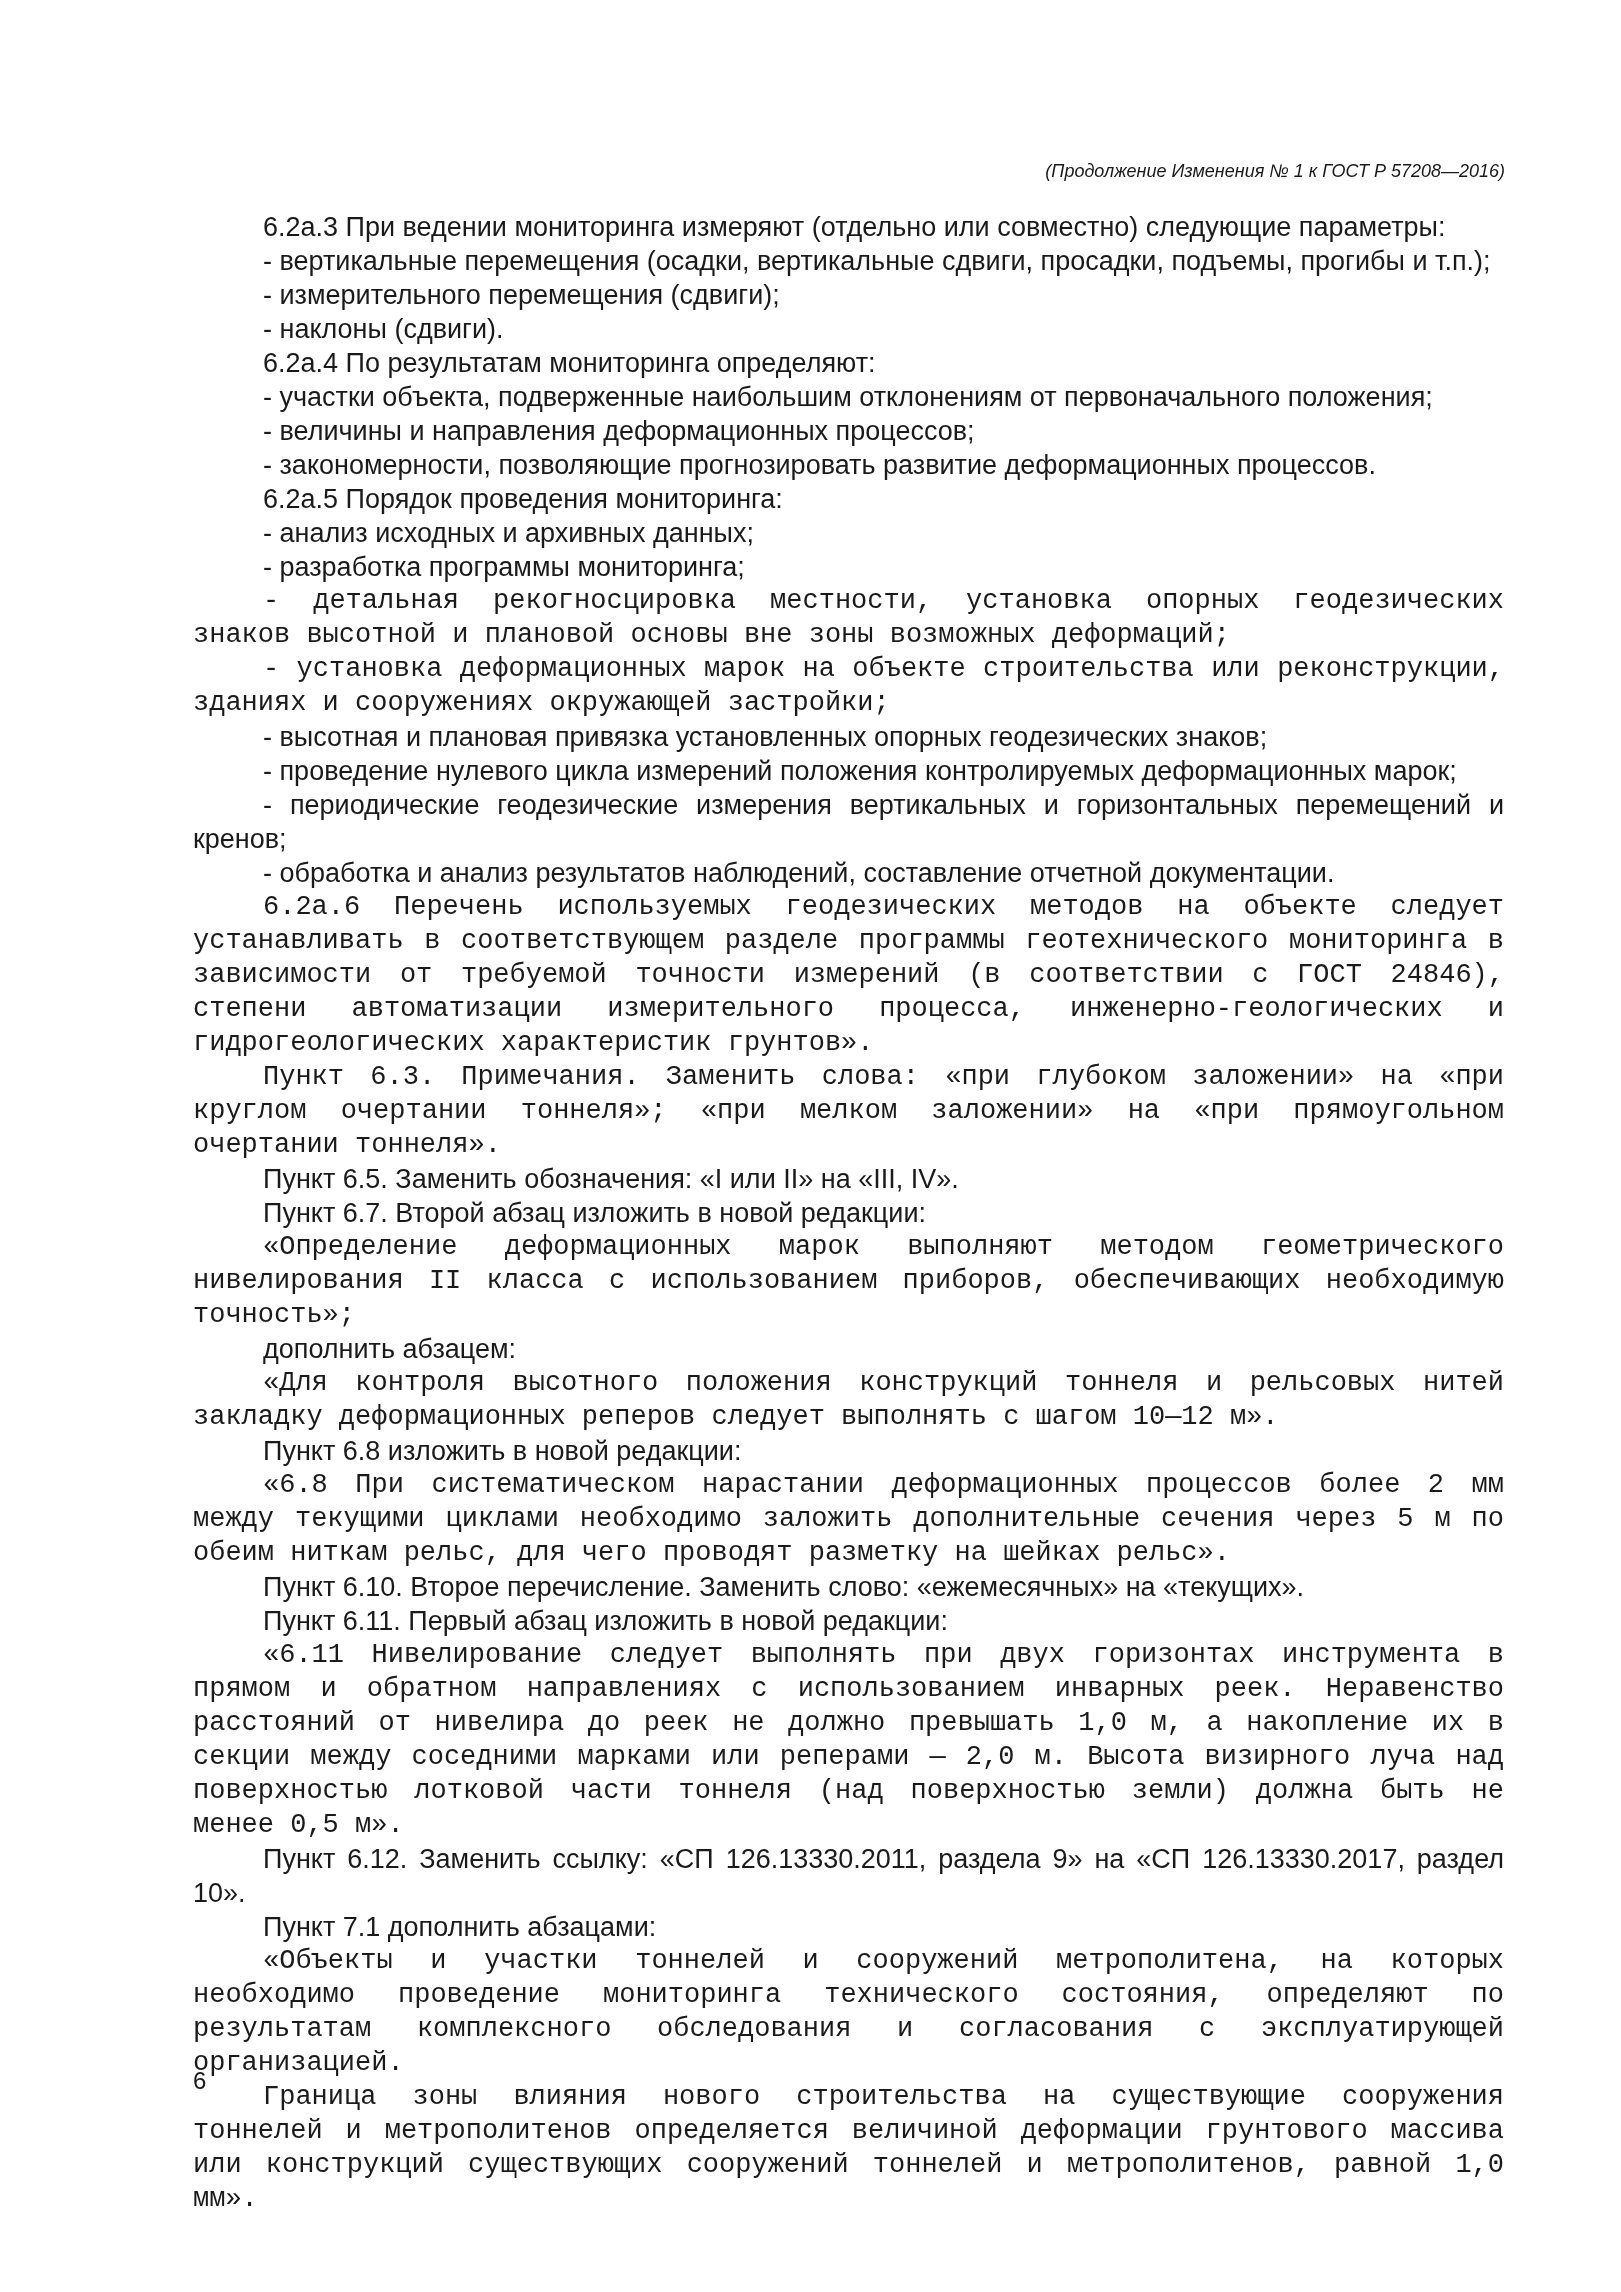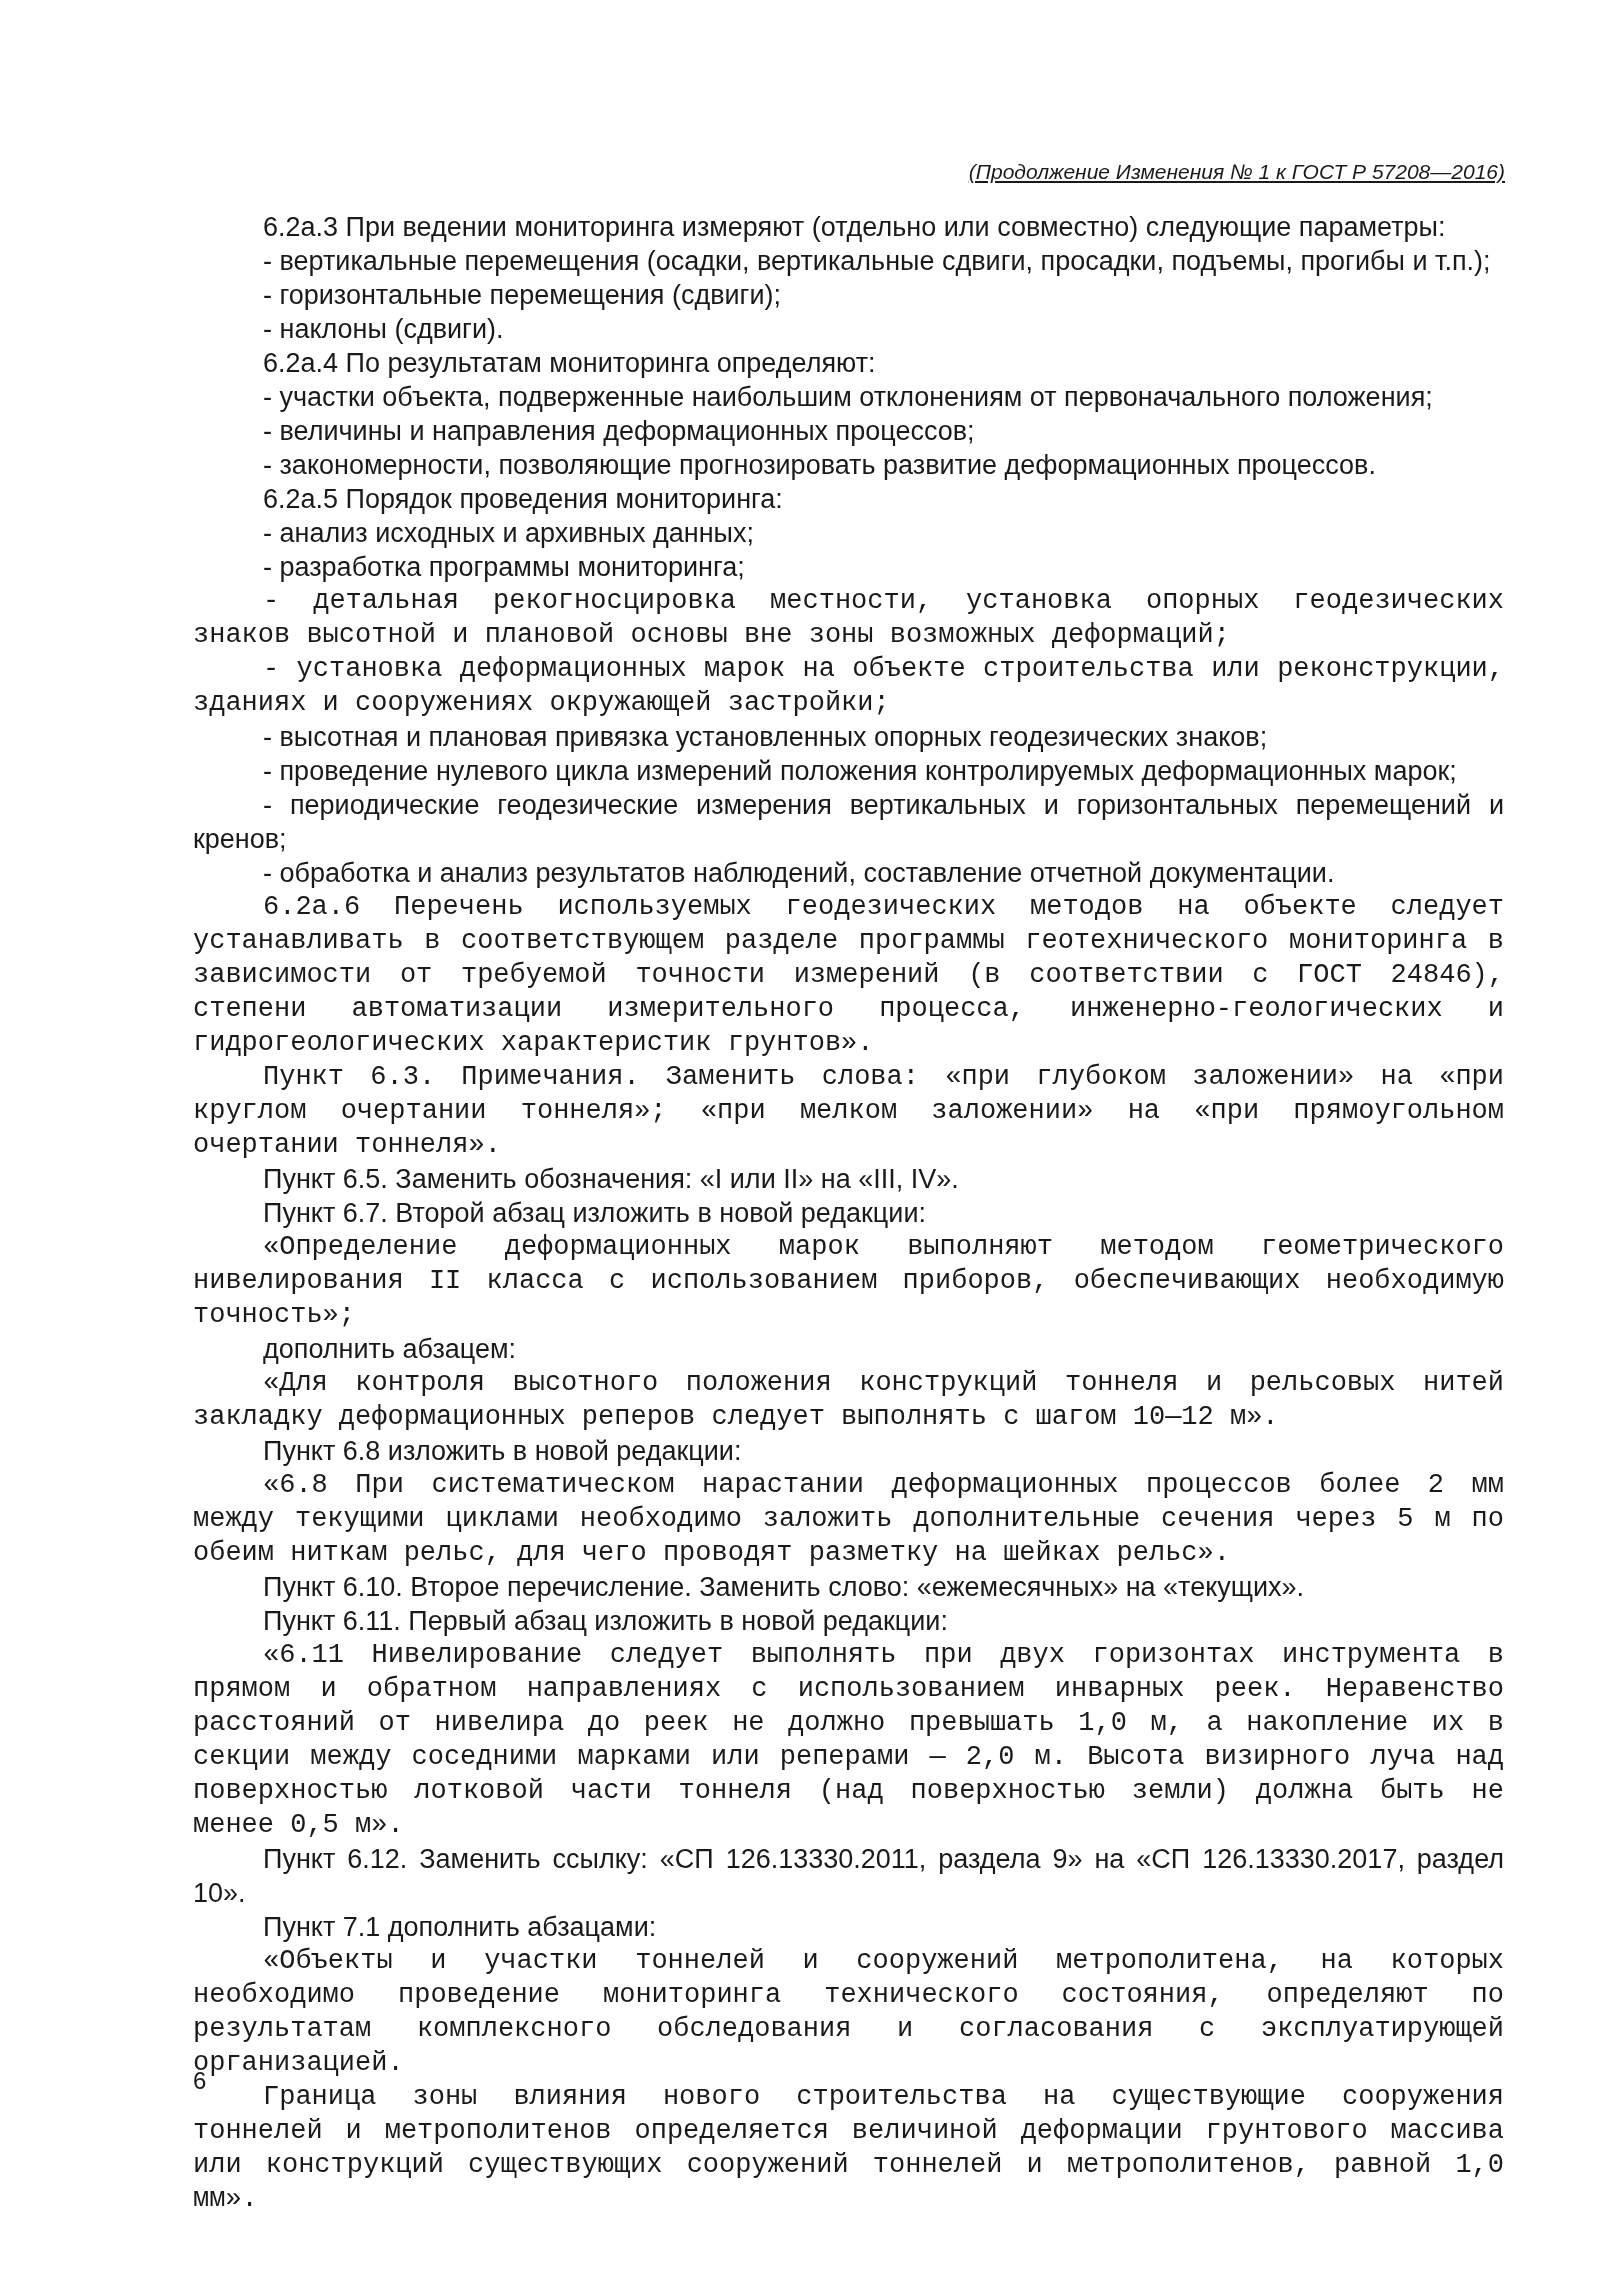"(Продолжение Изменения № 1 к" .page-header { font-size: 21px -> 18px; text-decoration: underline -> none }
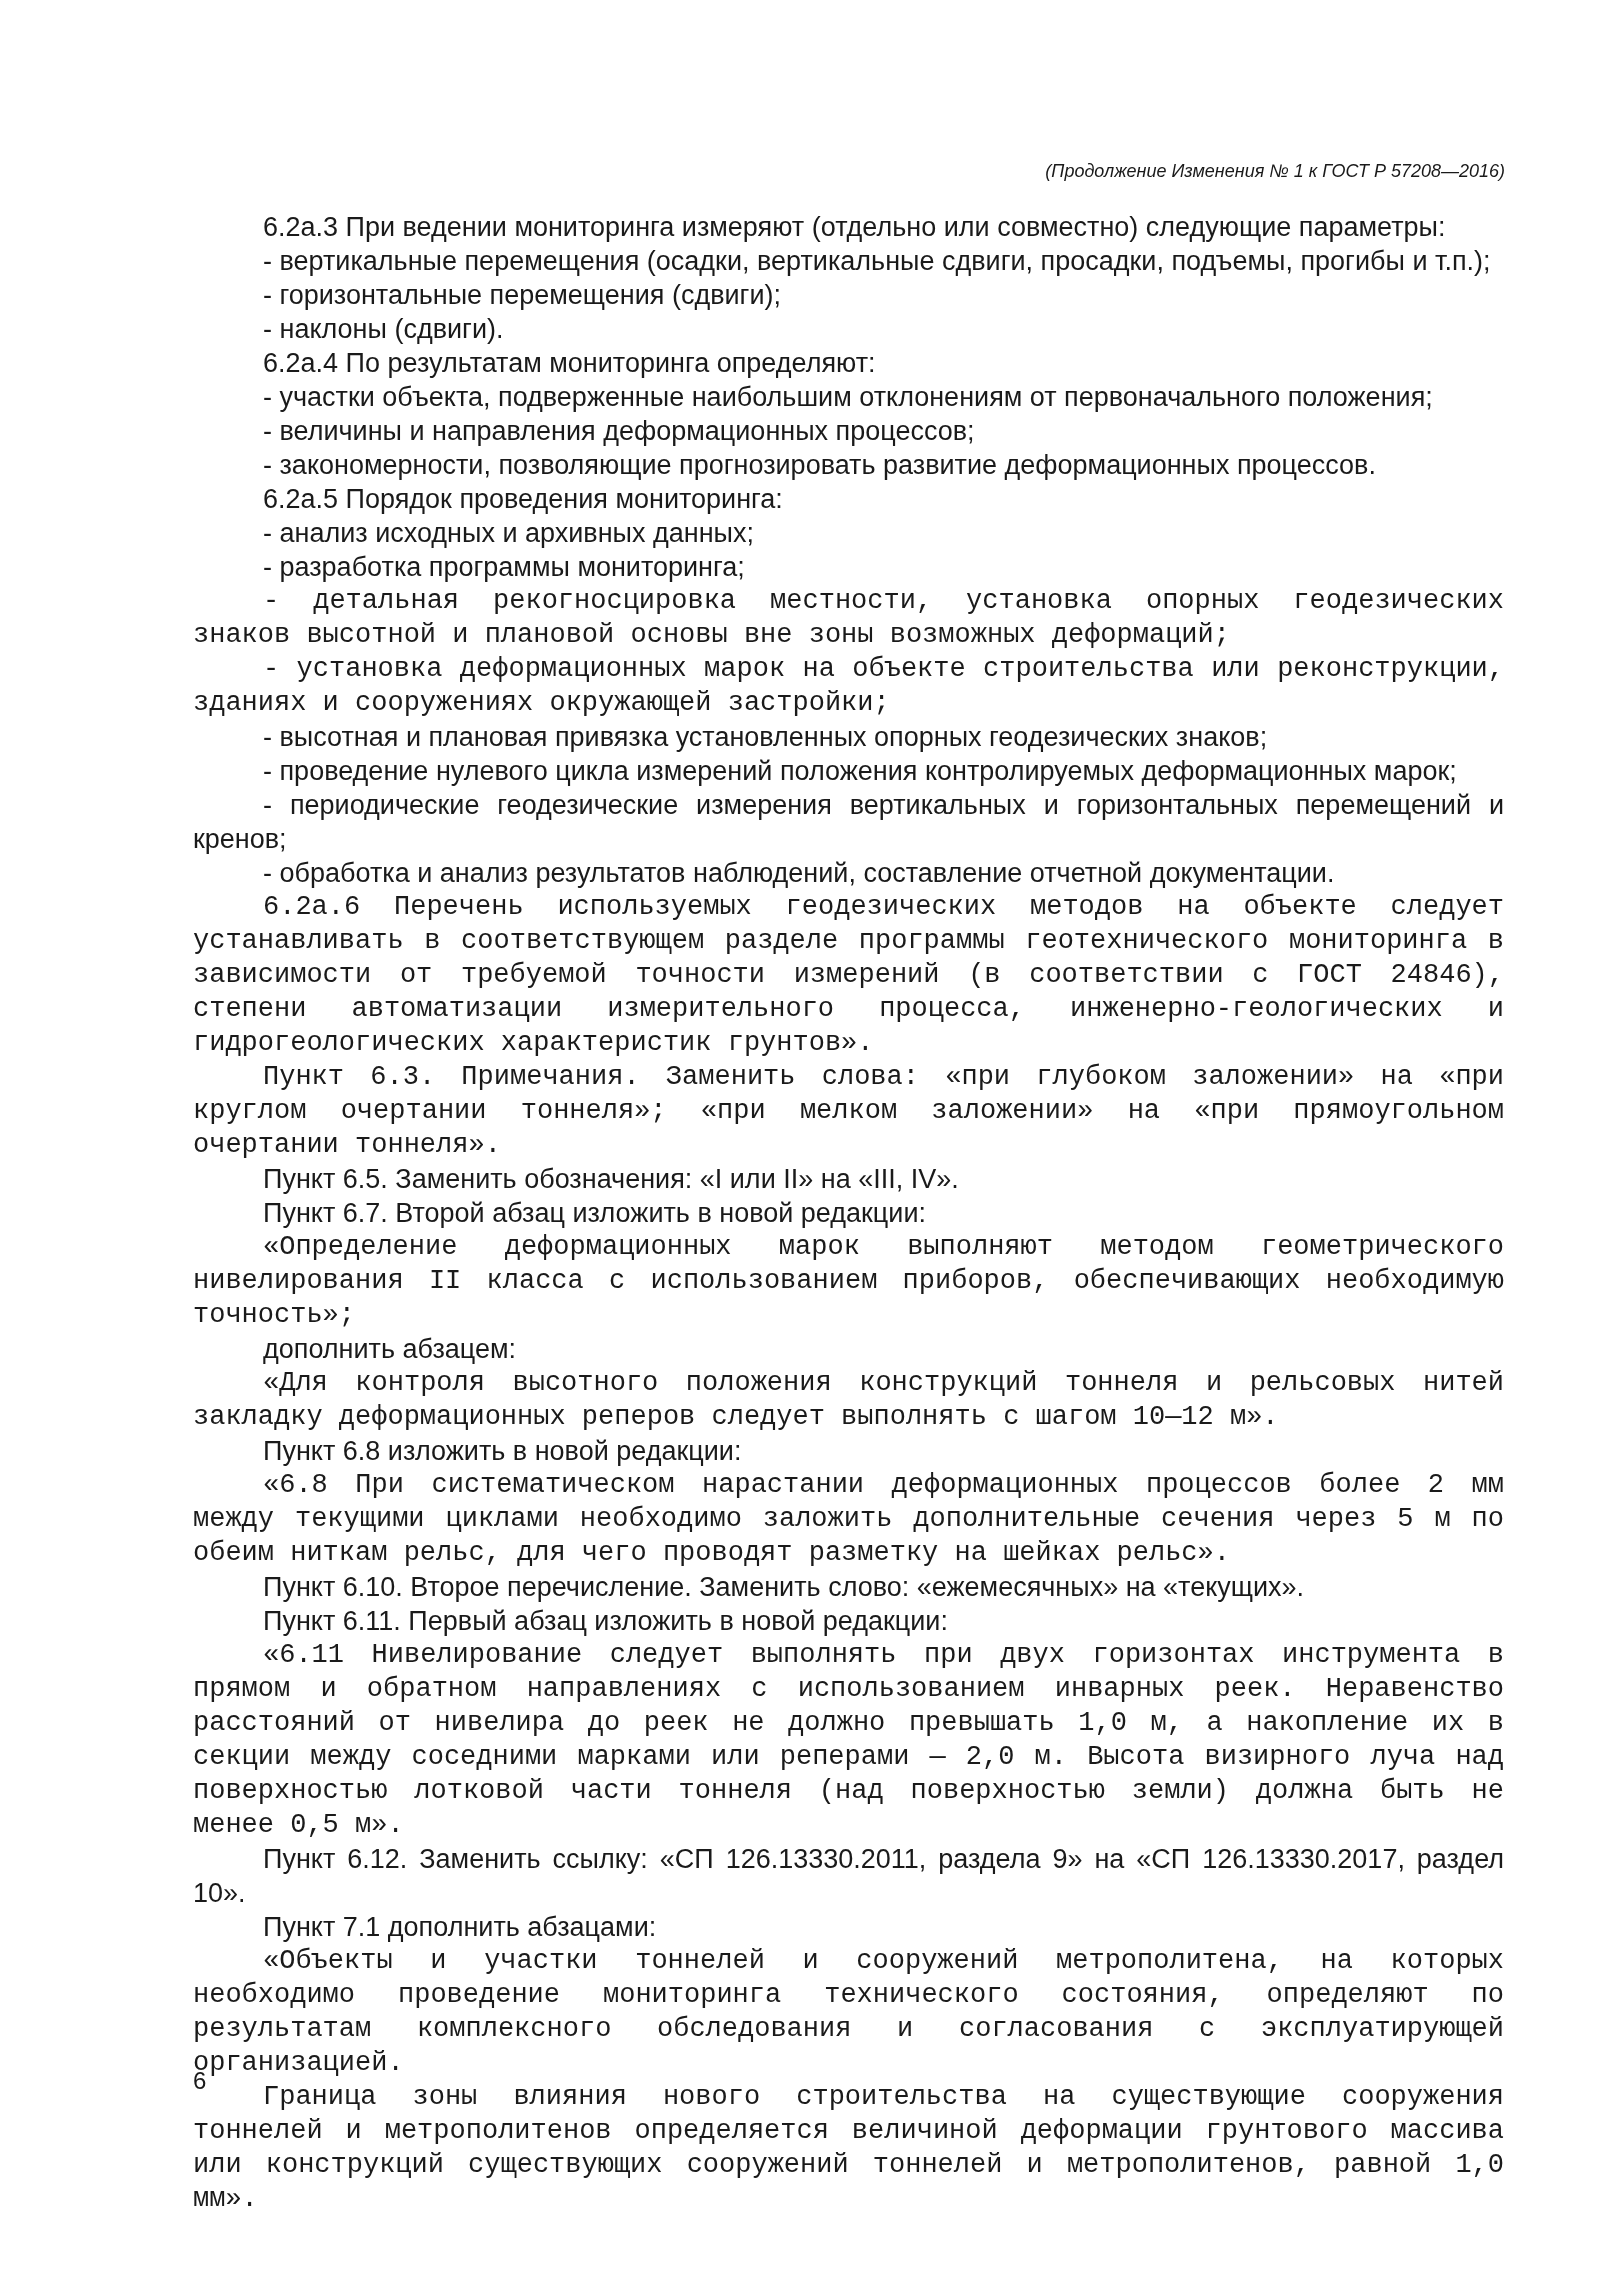"- горизонтальные перемещения (сдвиги);" p.p { text: горизонтальные -> измерительного }
